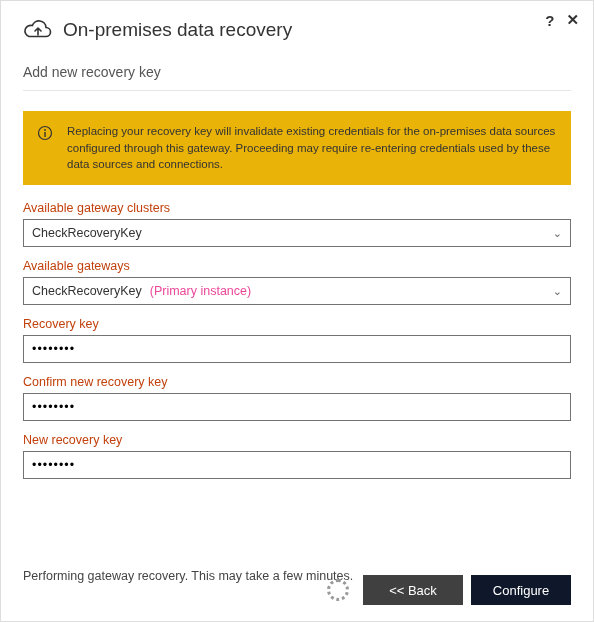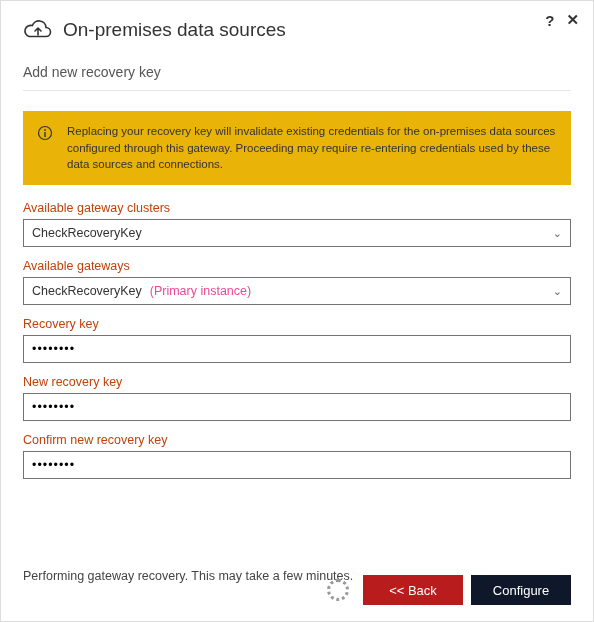"On-premises data sources" h1 { text: sources -> recovery }
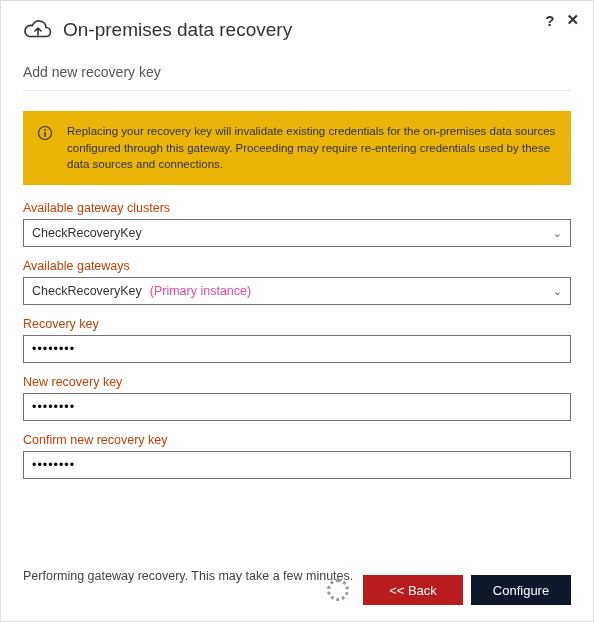"New recovery key" div.field-group { order: before "Confirm new recovery key" -> after "Confirm new recovery key" }
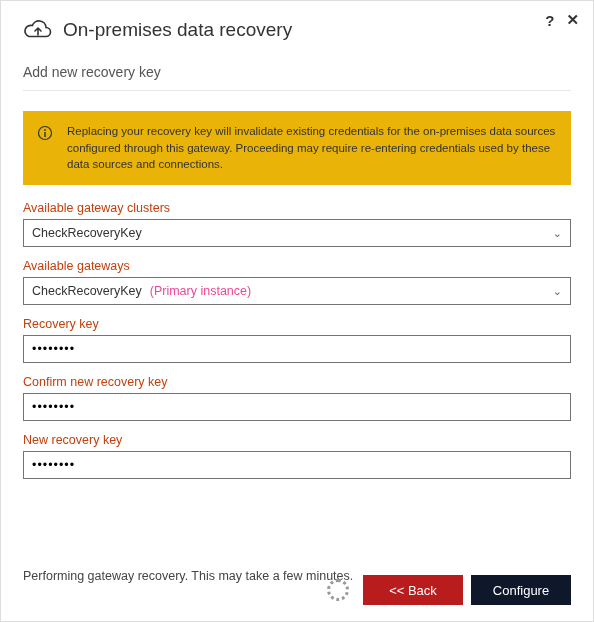"<< Back" .btn-back { background: #b91c1c -> #404040 }
